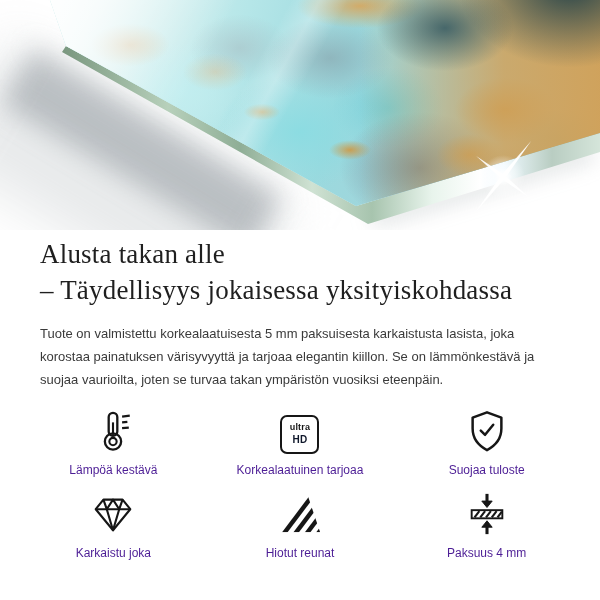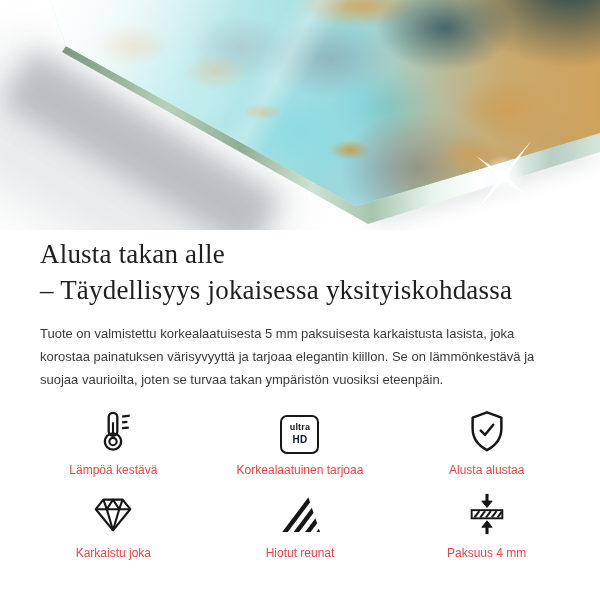"Lämpöä kestävä" .feature-label { color: #ef4444 -> #4c1d95 }
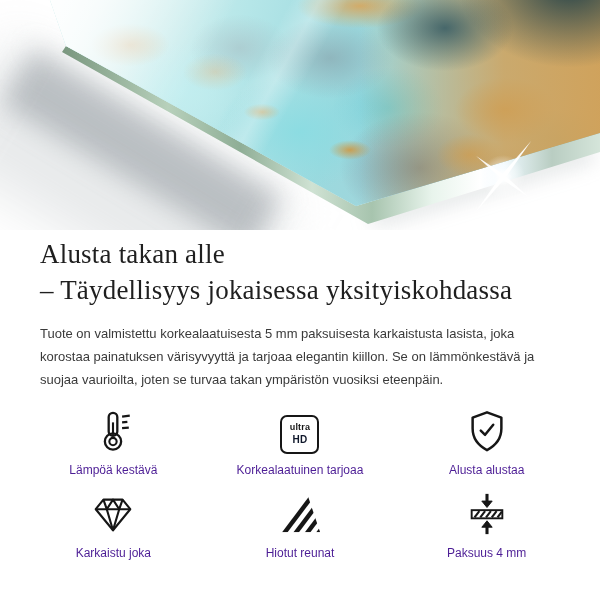"Alusta alustaa" div.feature-label { text: Alusta alustaa -> Suojaa tuloste }
